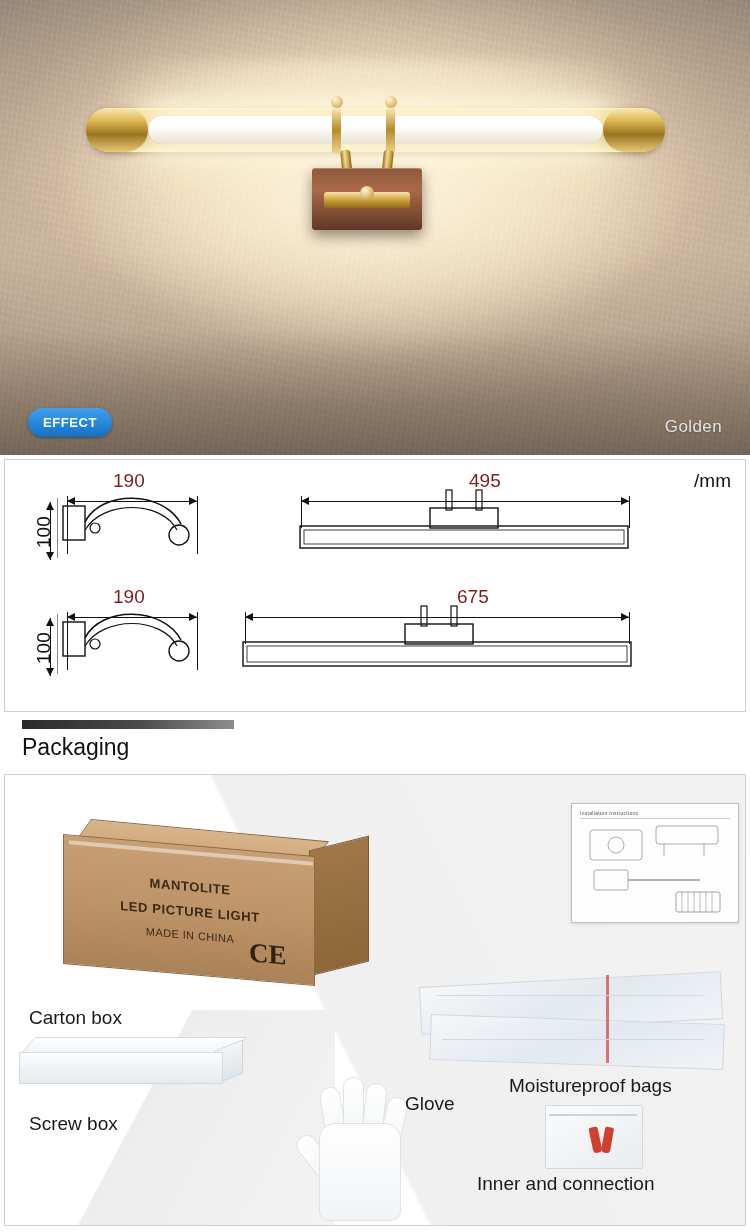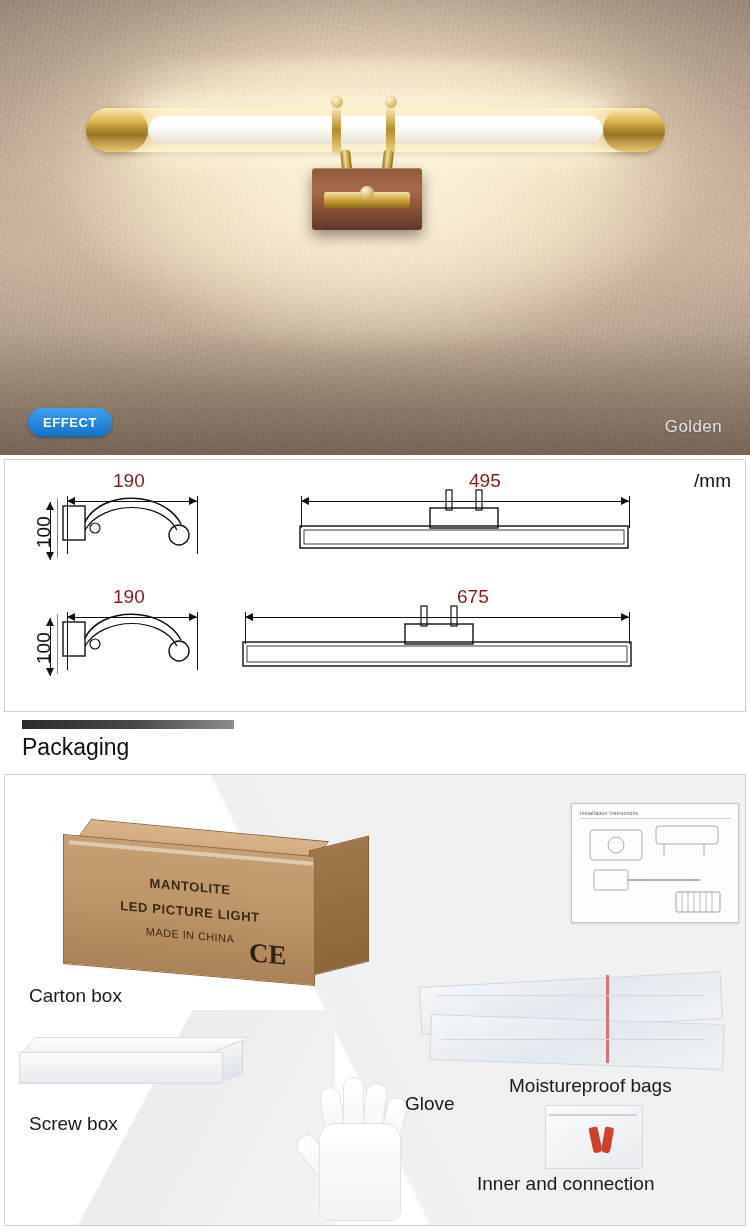"Carton box" .cap-carton { top: 210px -> 232px }
